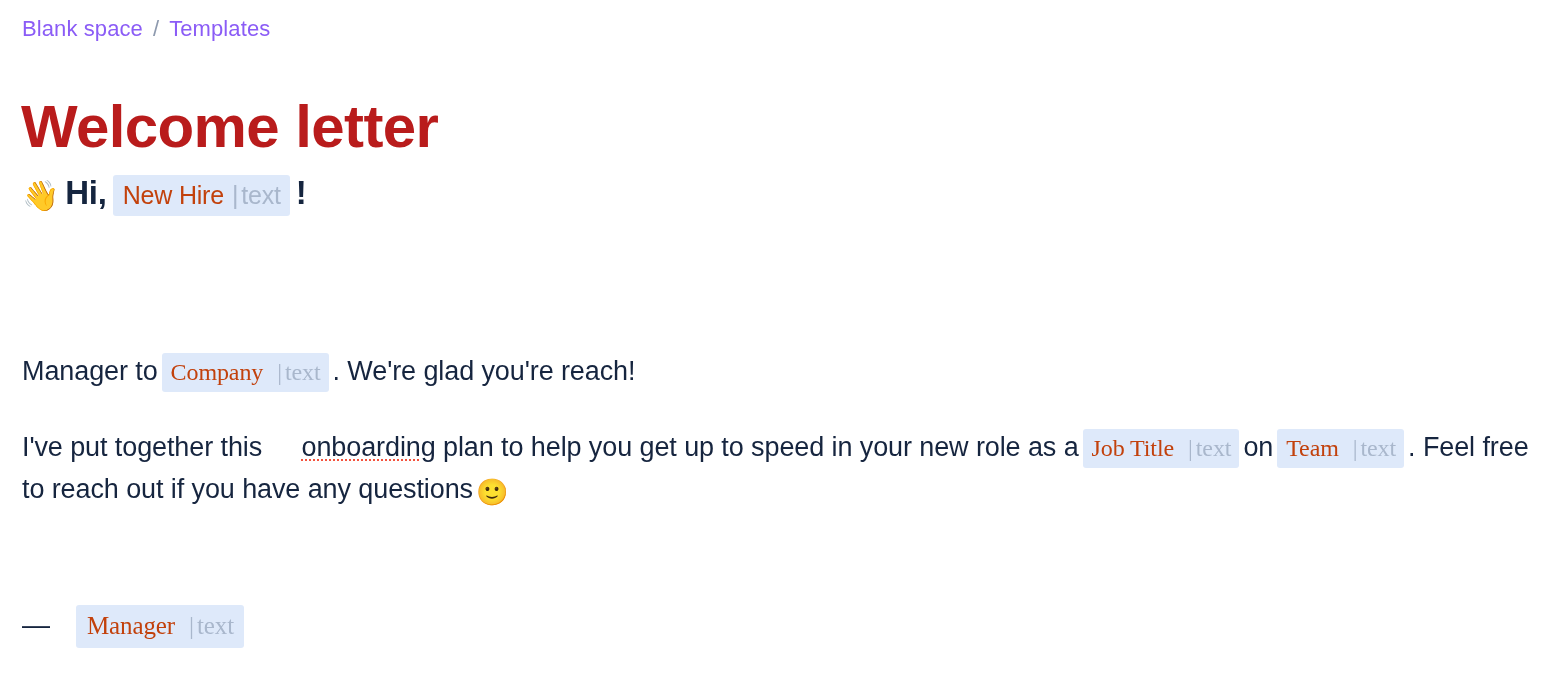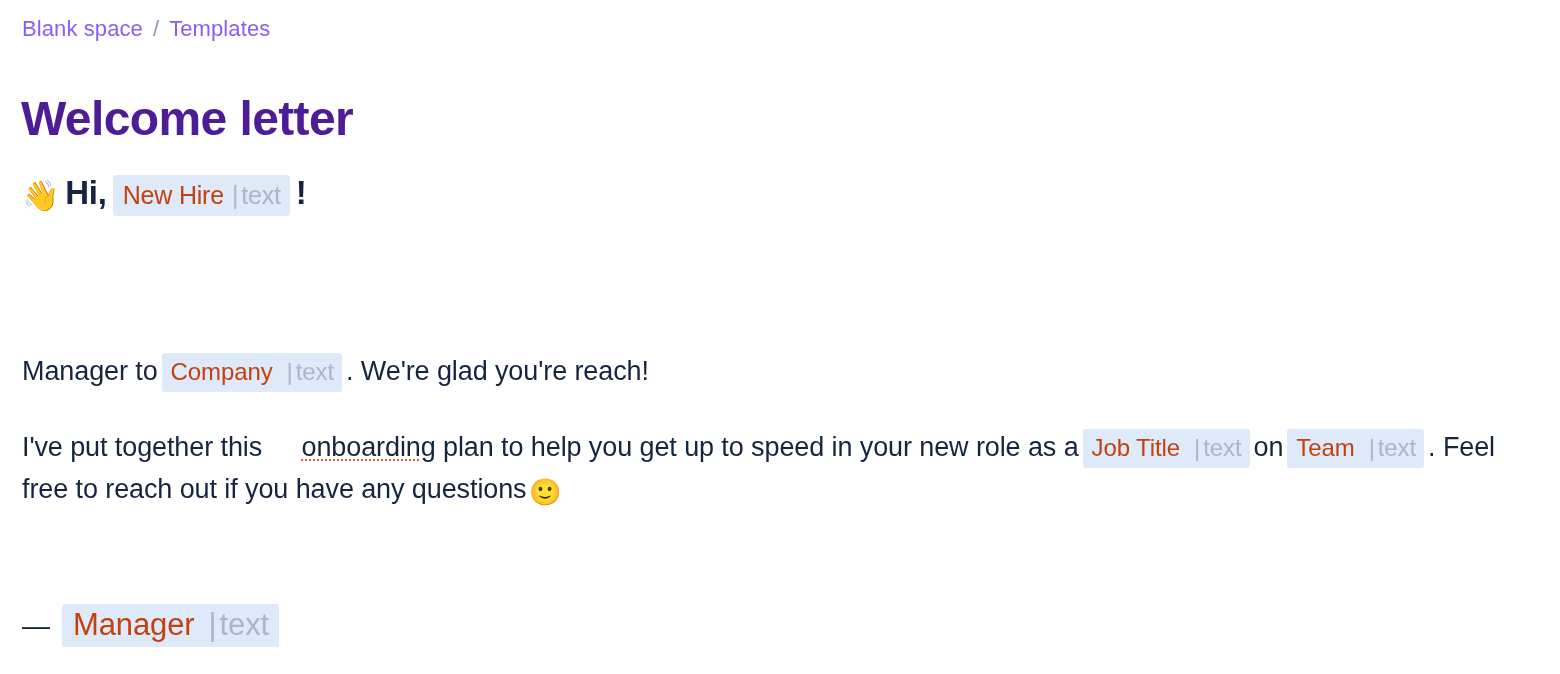"Welcome letter" .doc-title { color: #4c1d95 -> #b91c1c; font-size: 48px -> 60px }
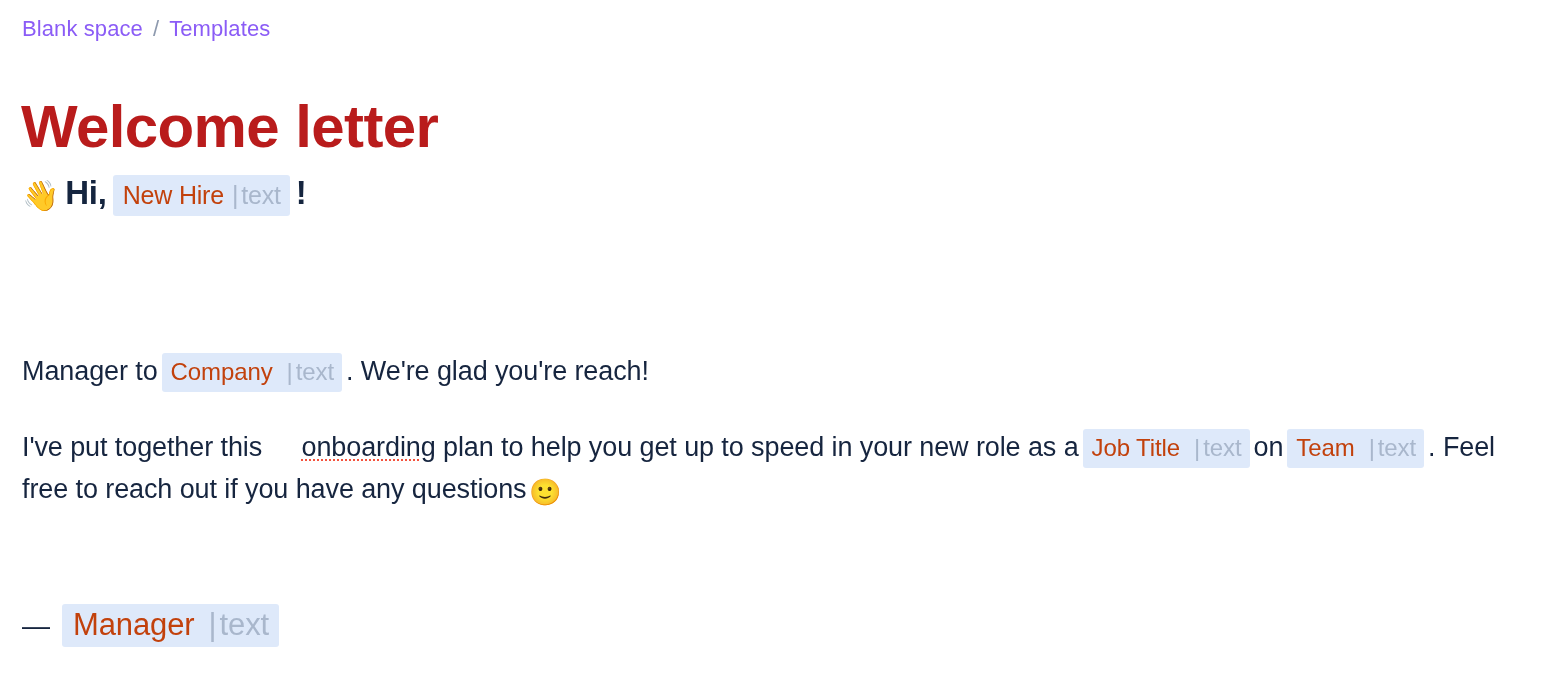"Company |text" .para .chip { font-family: none -> Liberation Serif, serif }
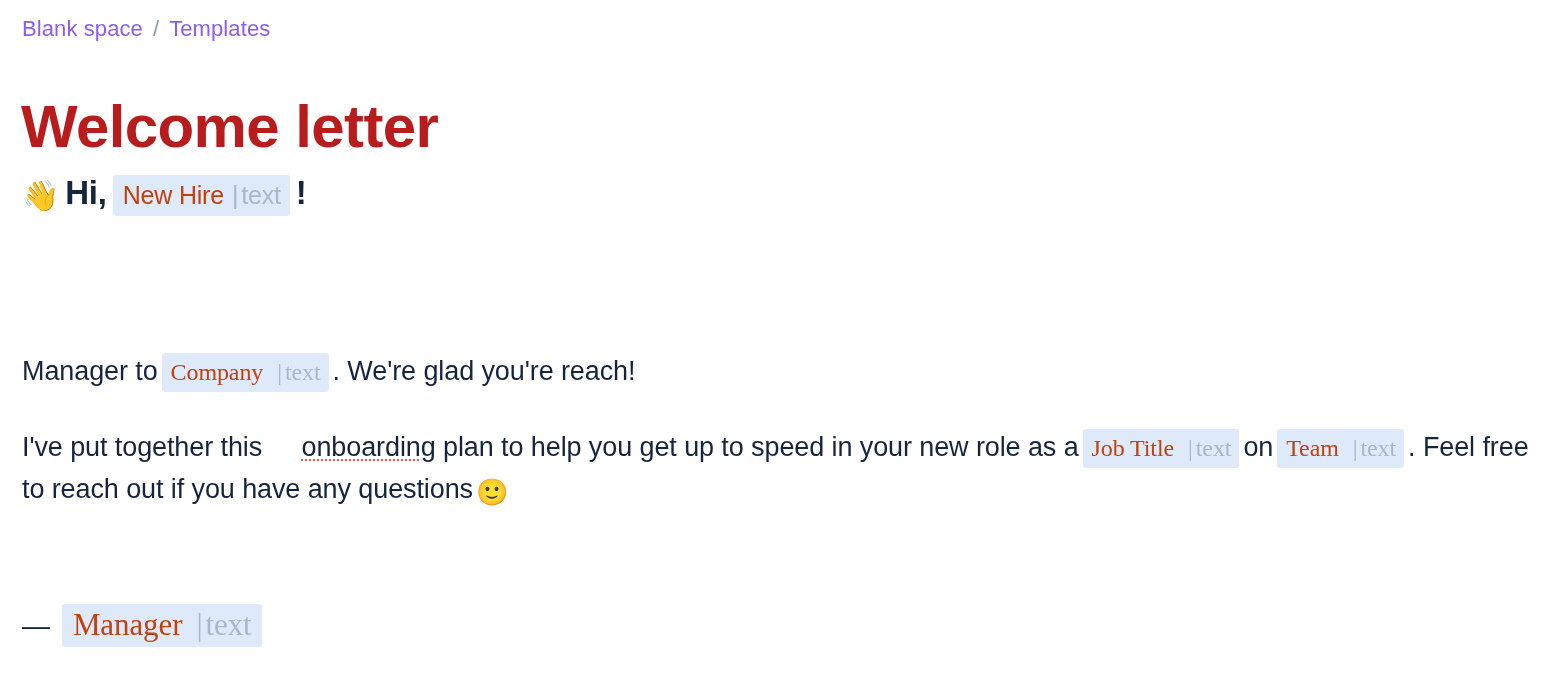"Manager |text" .para-signoff .chip { font-size: 31px -> 25px; margin-left: 12px -> 26px }
